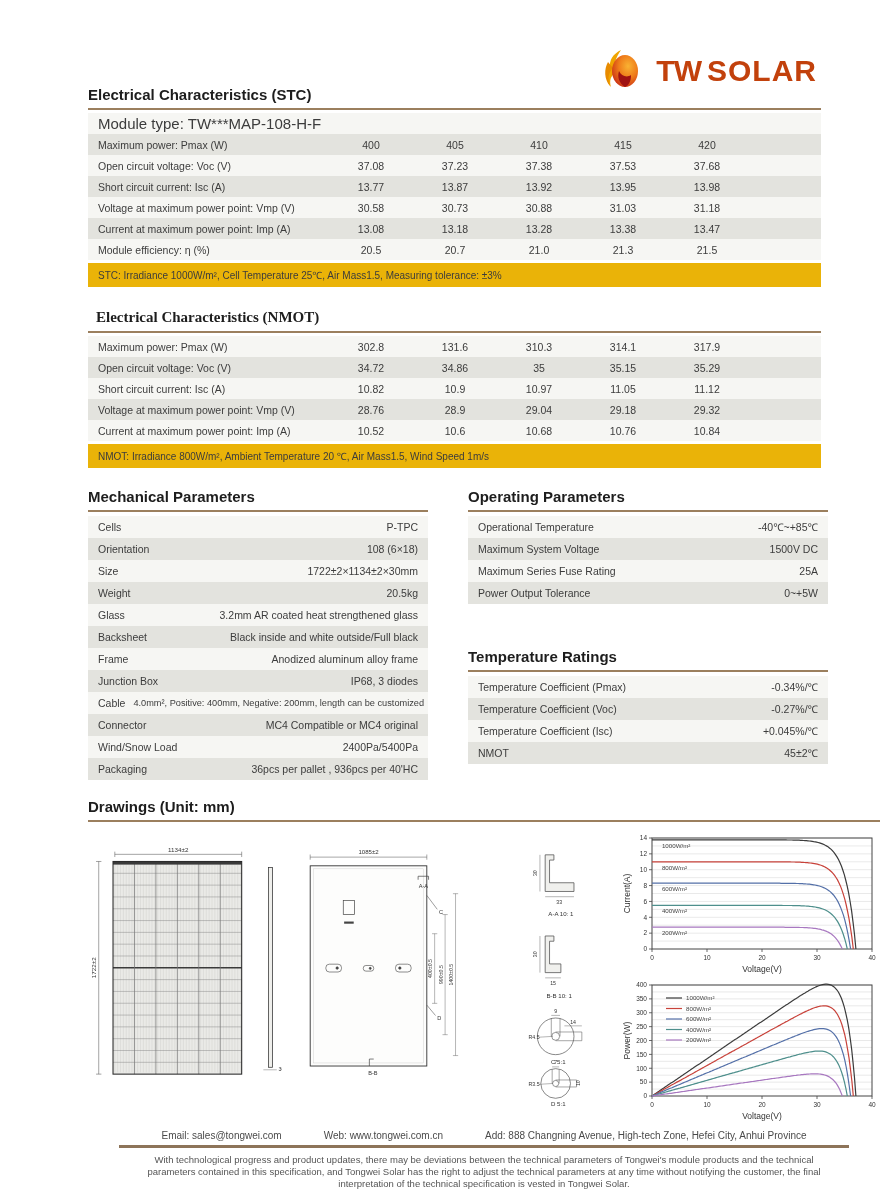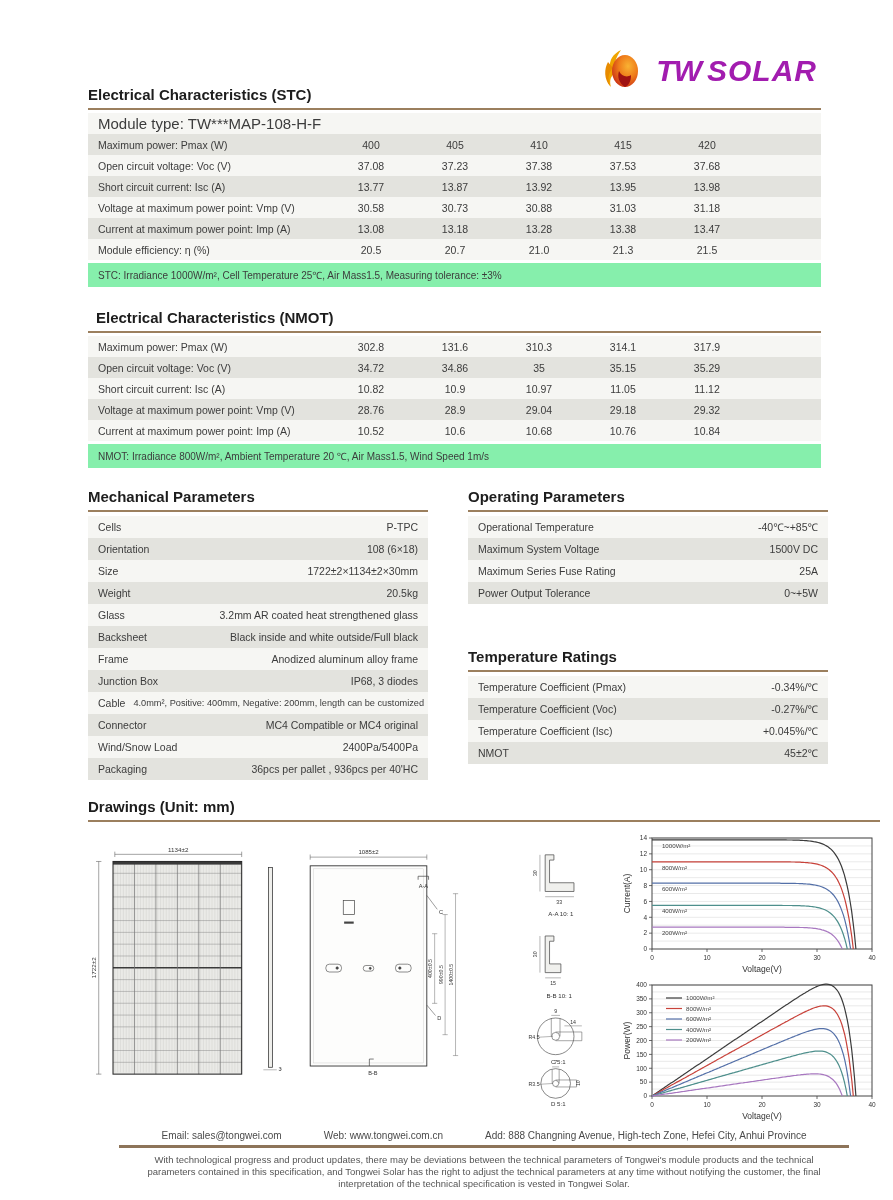"TW SOLAR" .logo-text { color: #a21caf -> #c2410c; font-style: italic -> none }
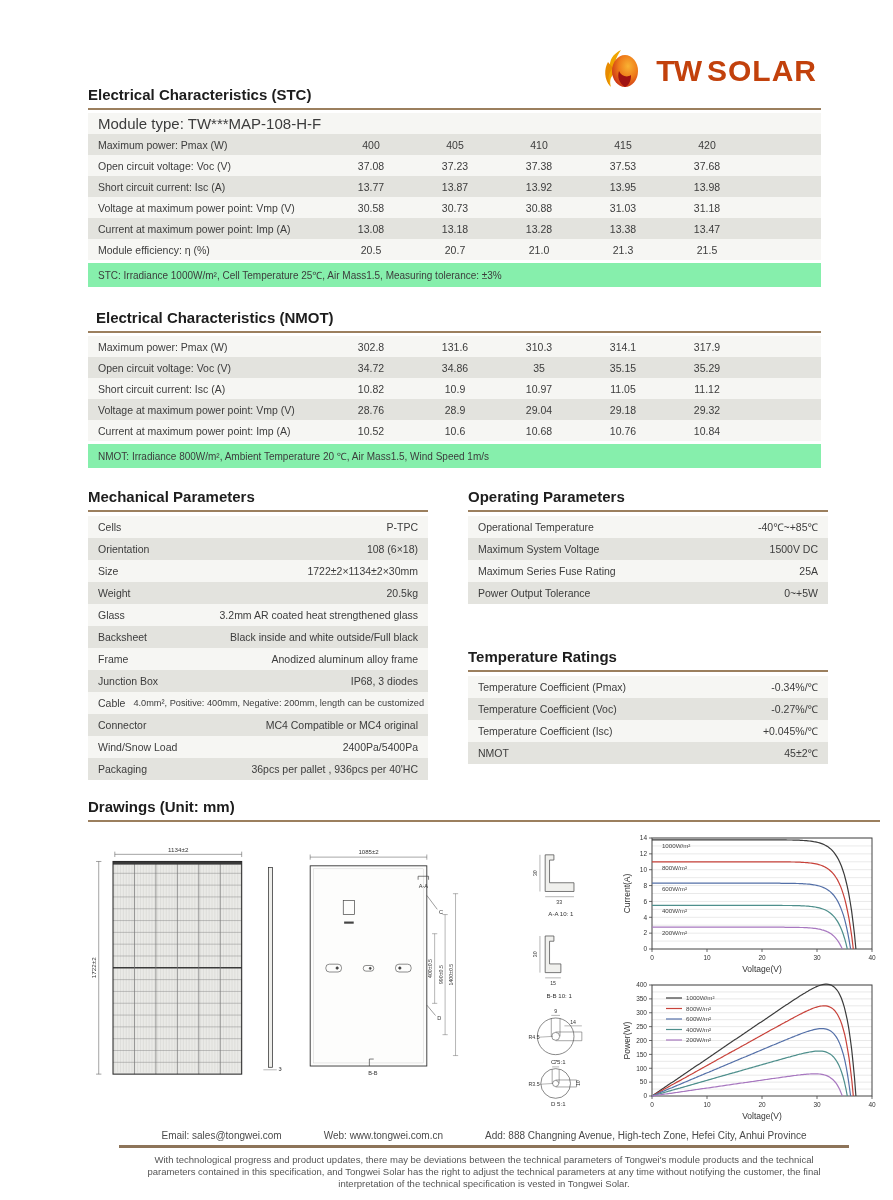"STC: Irradiance 1000W/m², Cell" .note { background: #86efac -> #eab308 }
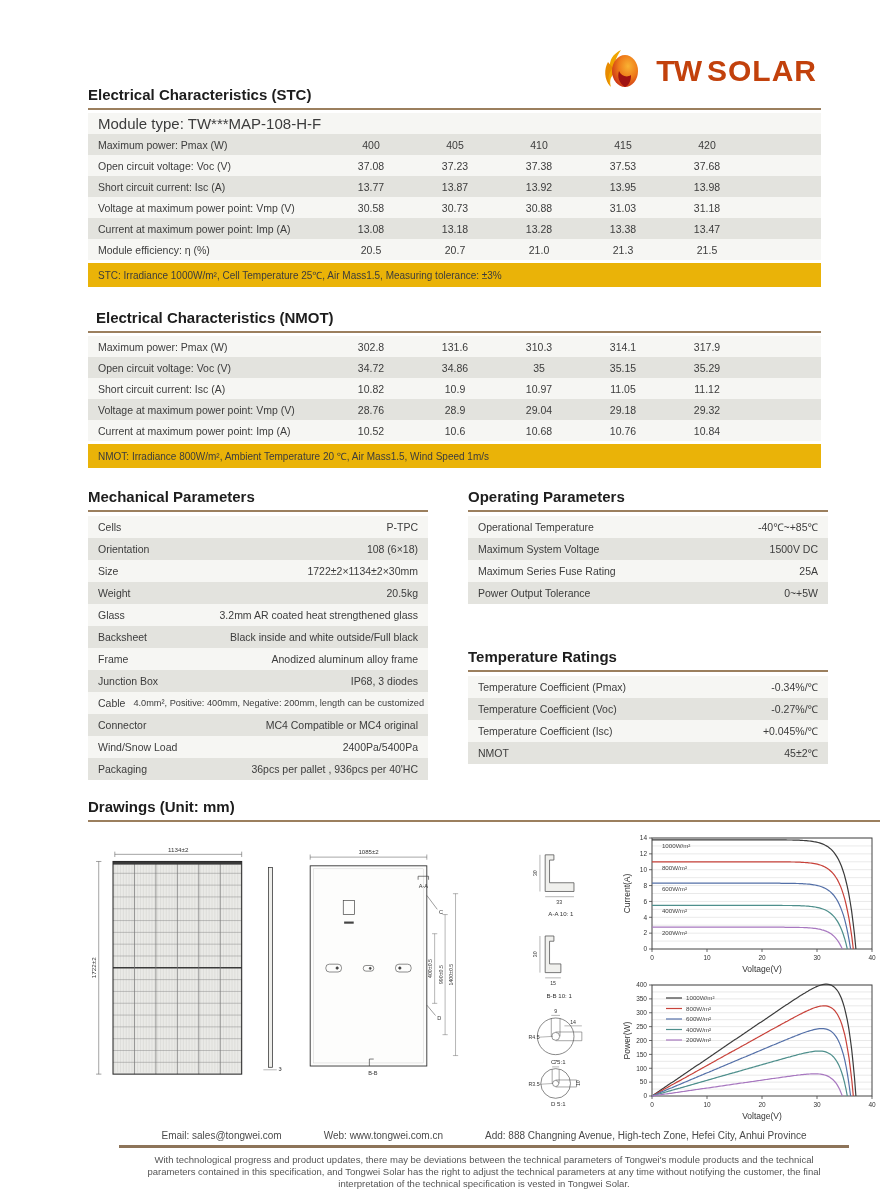"Electrical Characteristics (NMOT)" div.sec-title { font-family: none -> Liberation Serif, serif }
